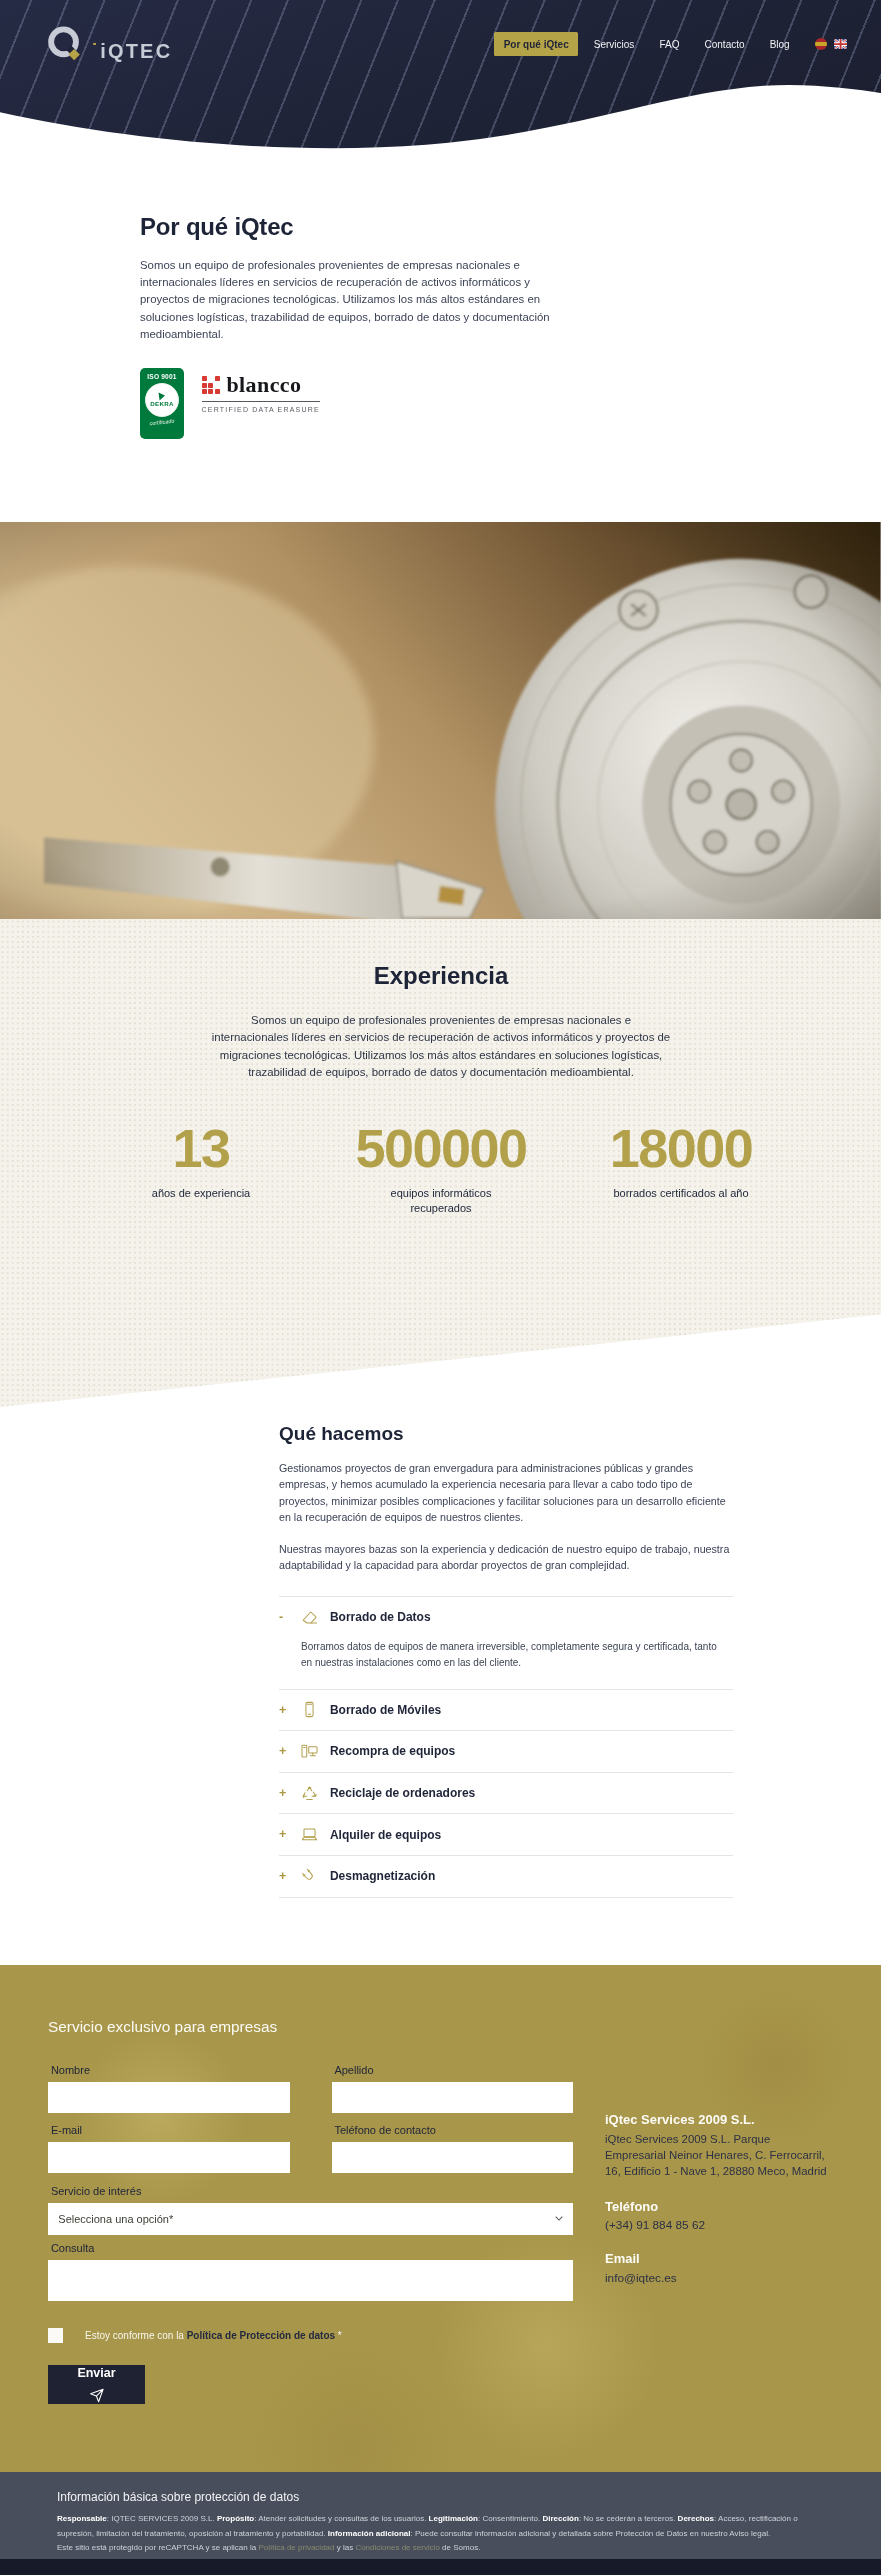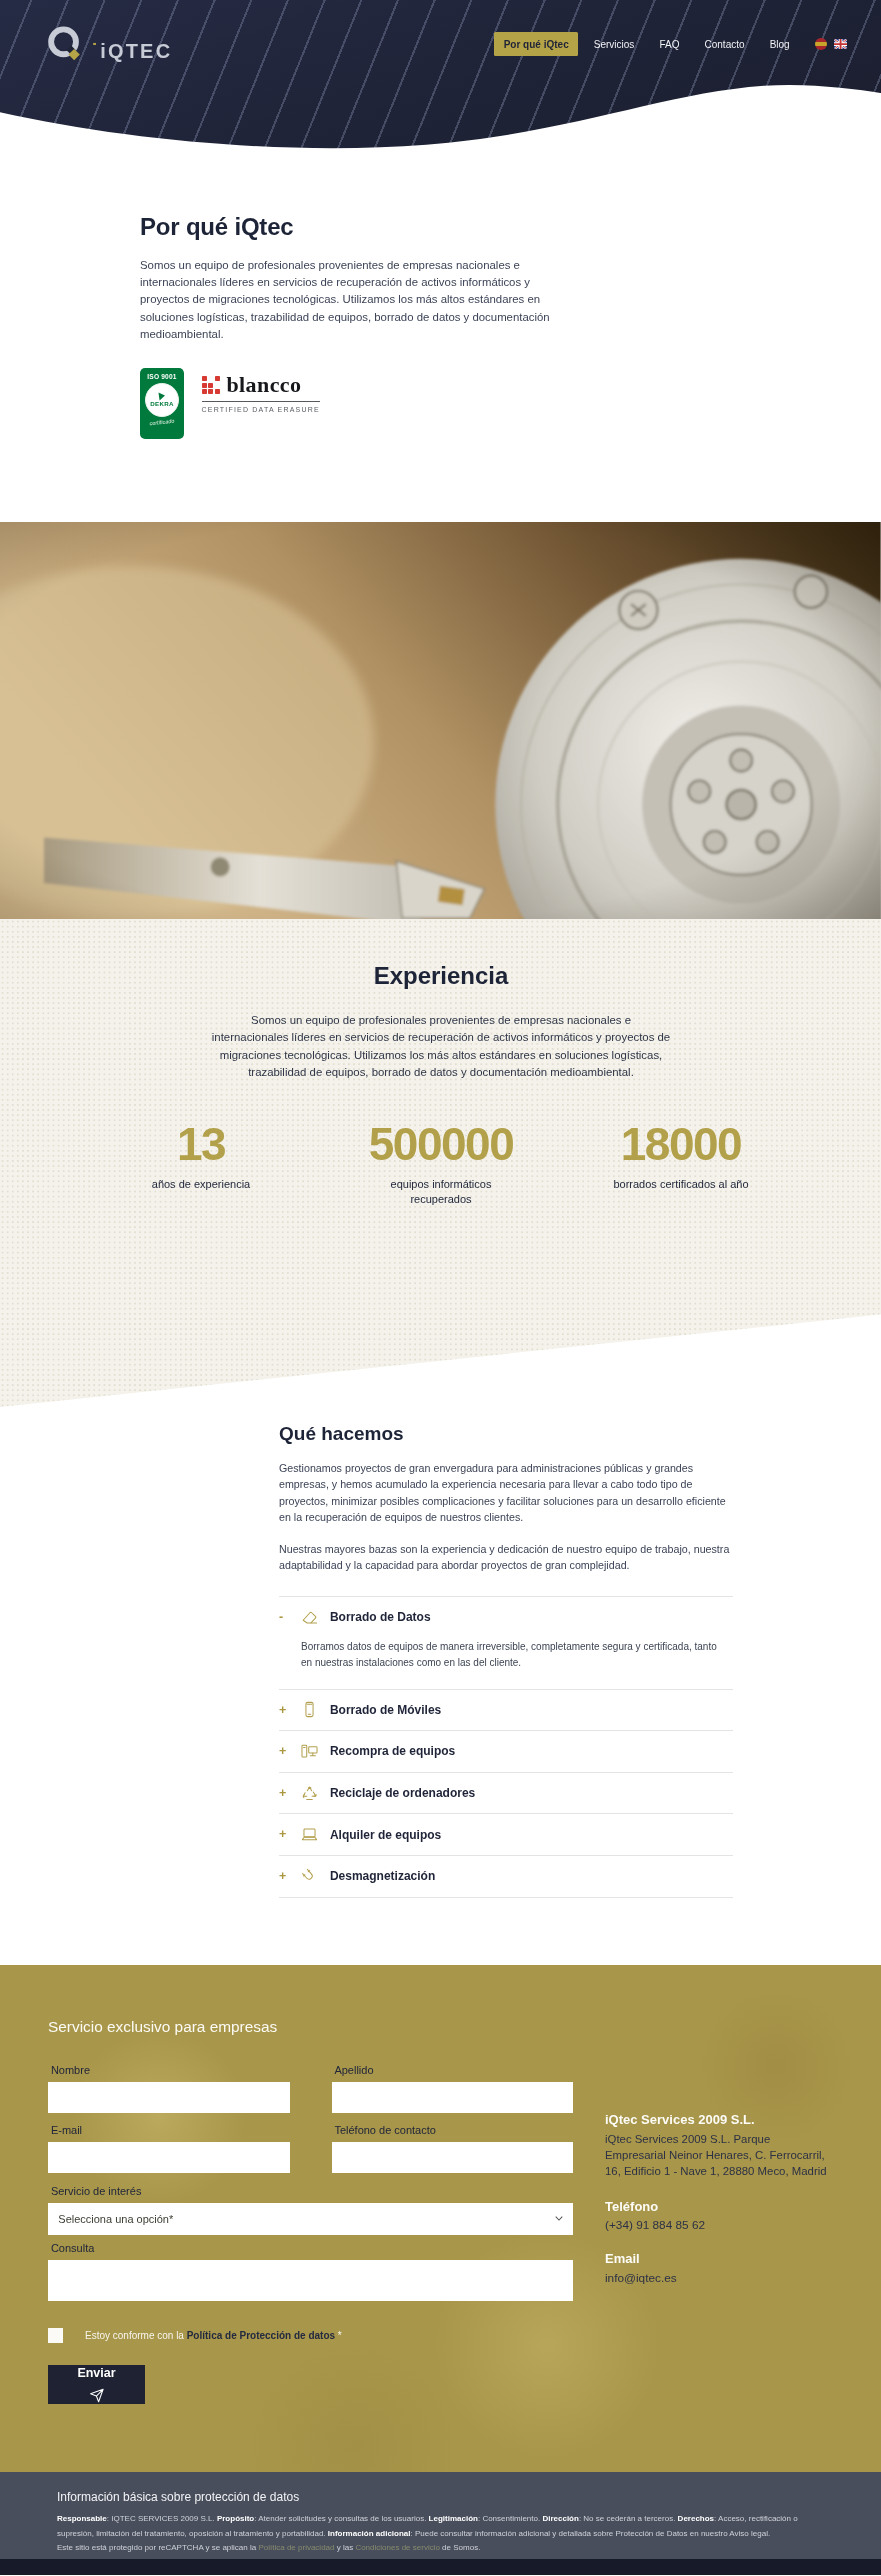"13" .stat-value { font-size: 46px -> 54px }
